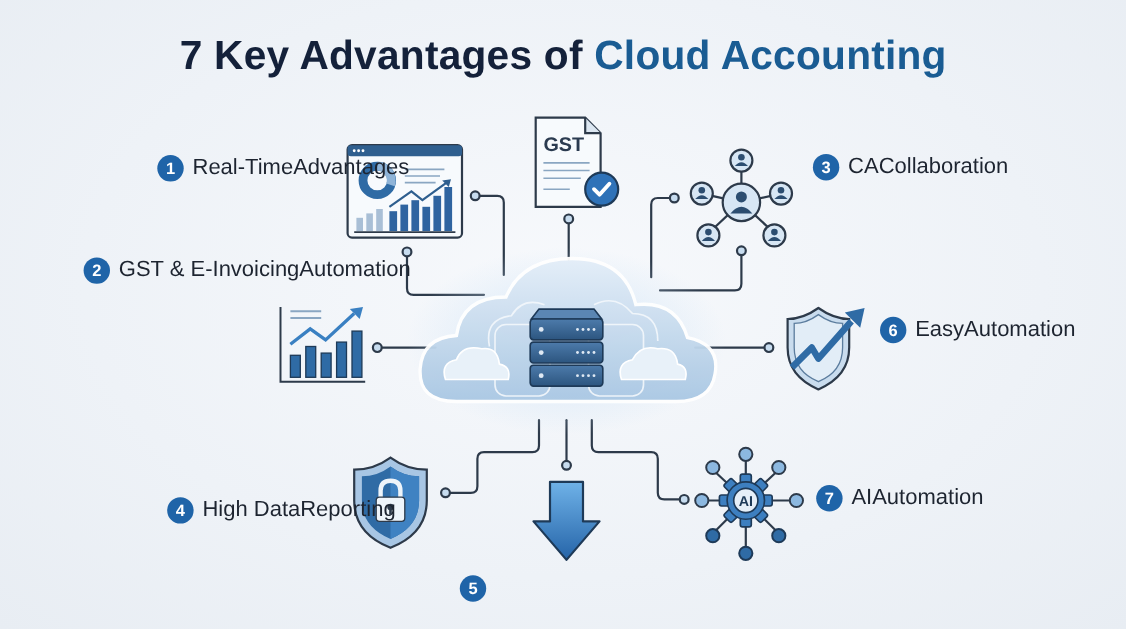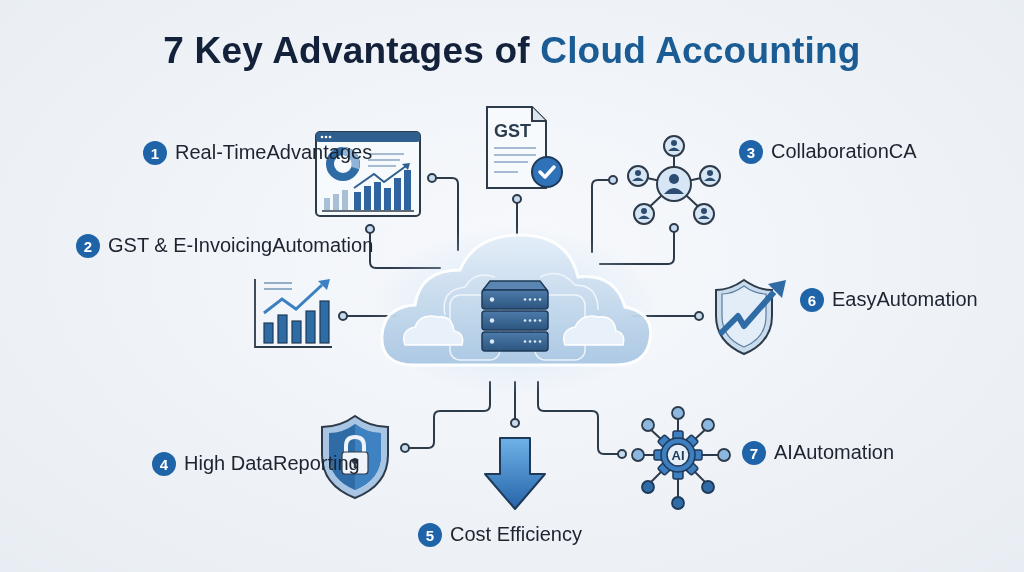"Collaboration" span { order: before "CA" -> after "CA" }
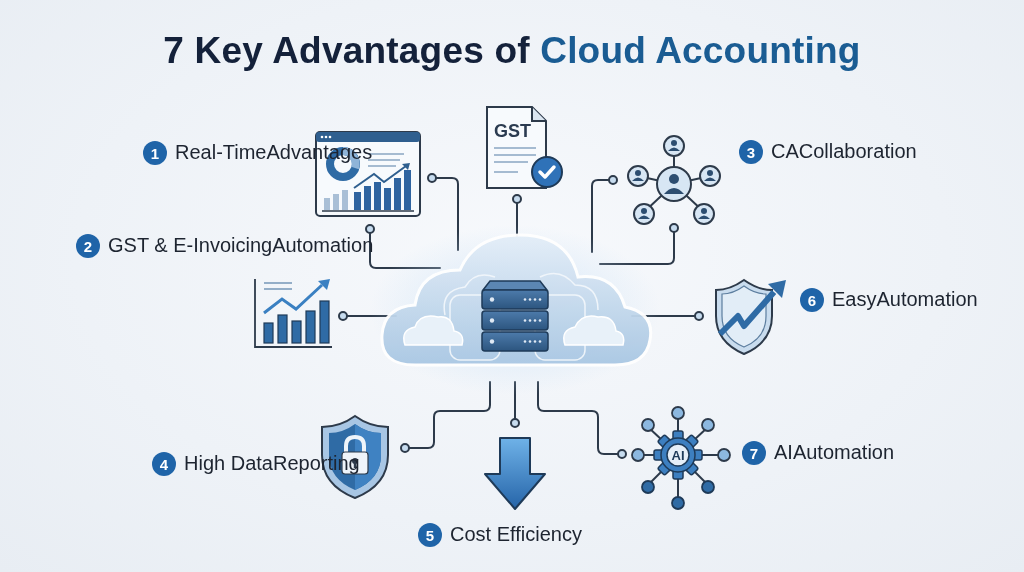"Cost Efficiency" div.txt { html: <div> <span>Cost Efficiency</span> </div> -> none }
